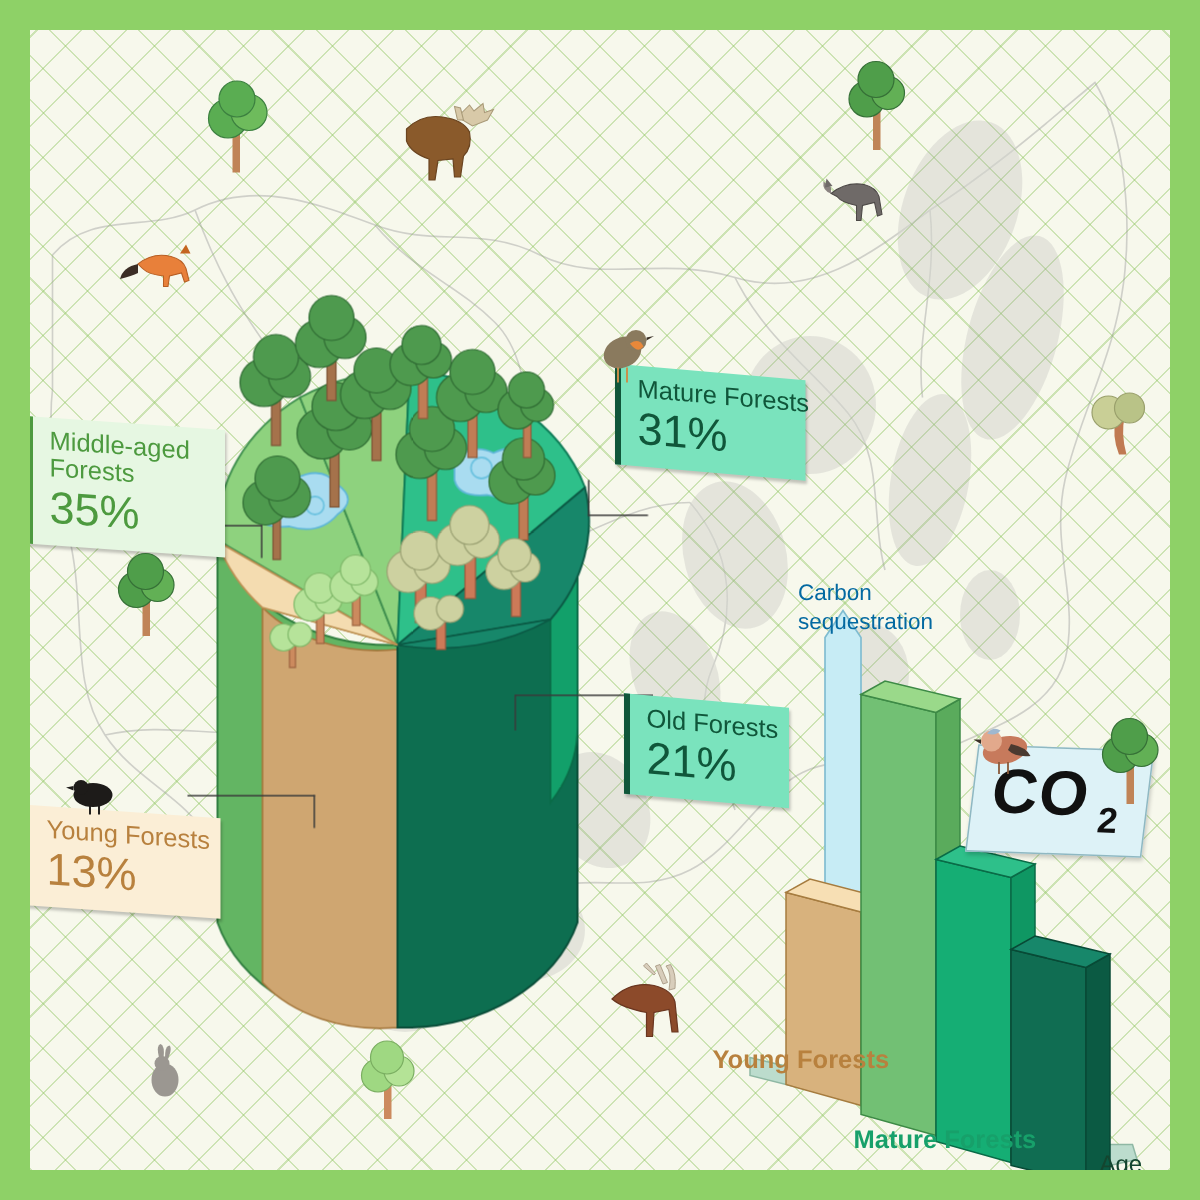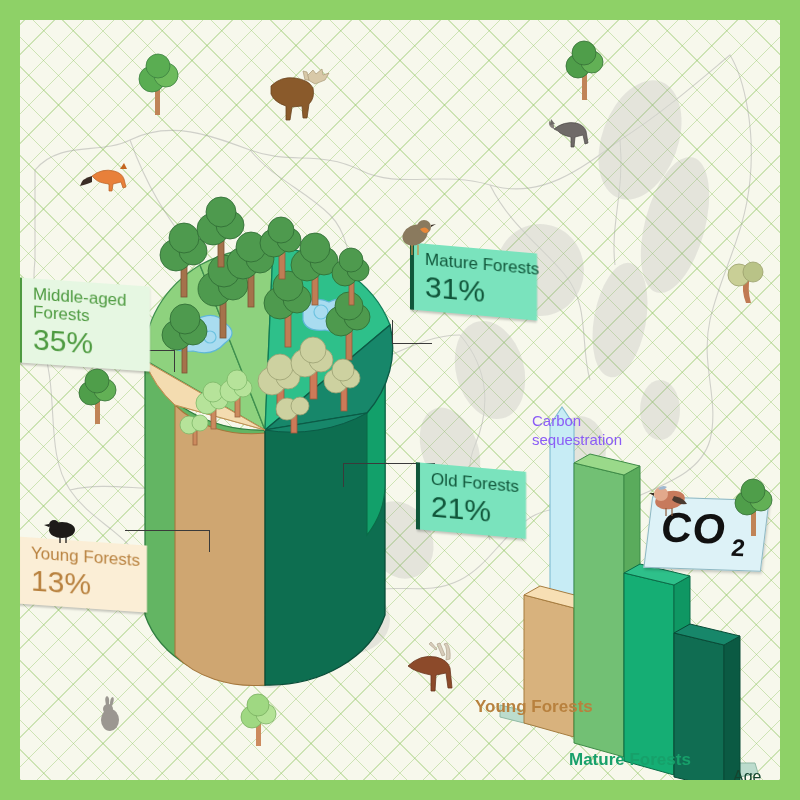"Carbon sequestration" .ctitle { color: #8b5cf6 -> #0369a1; margin-top: 25px -> none }
